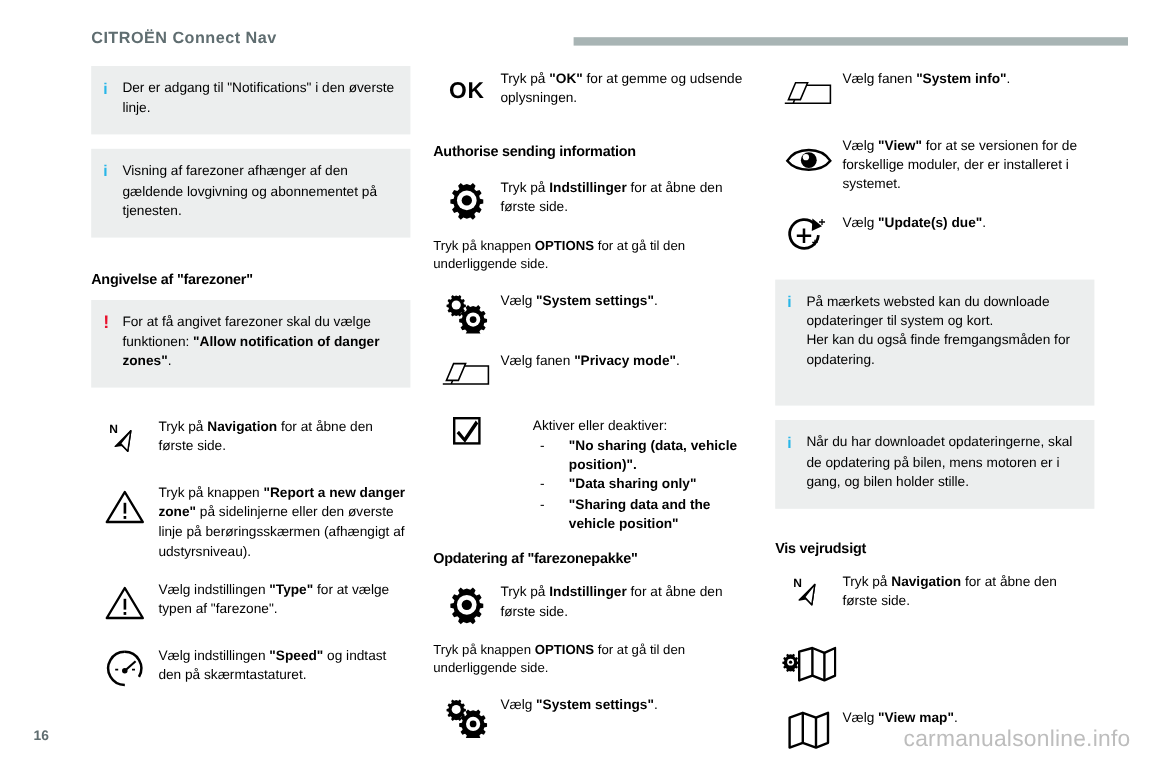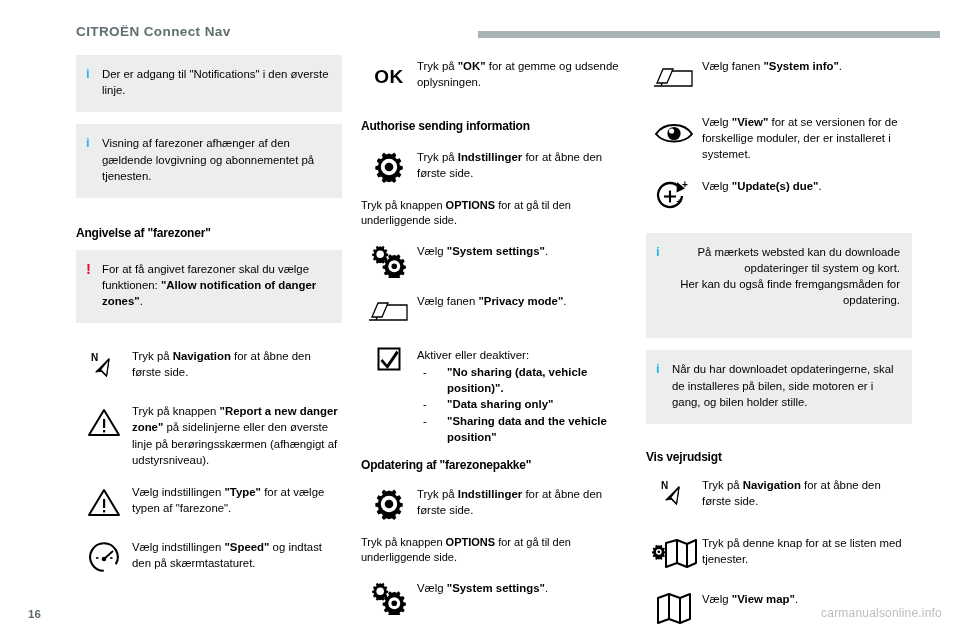"På mærkets websted kan du" p { text-align: right -> none }
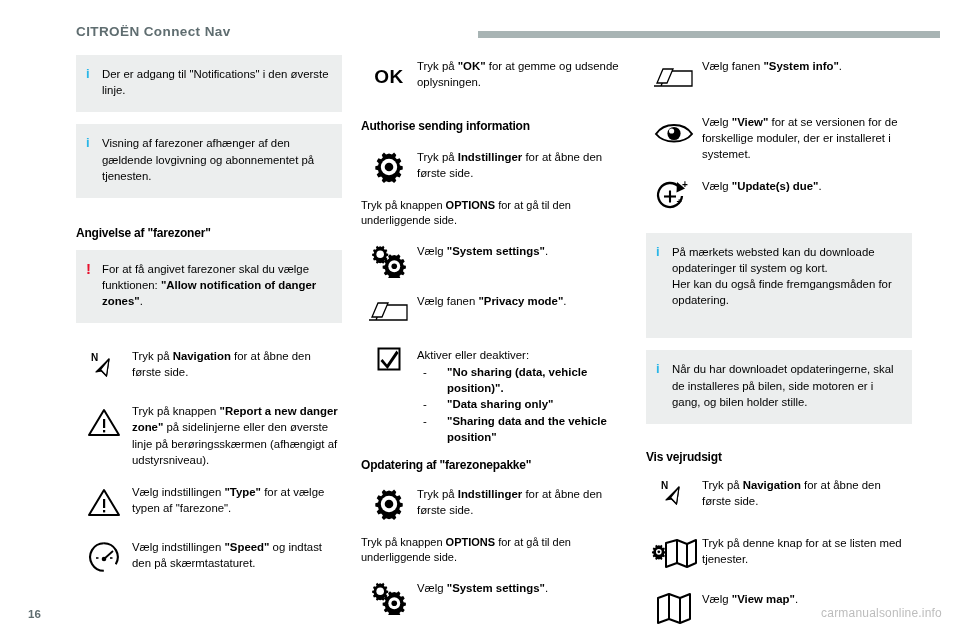"Aktiver eller deaktiver:" div.irow { gap: none -> 27px }
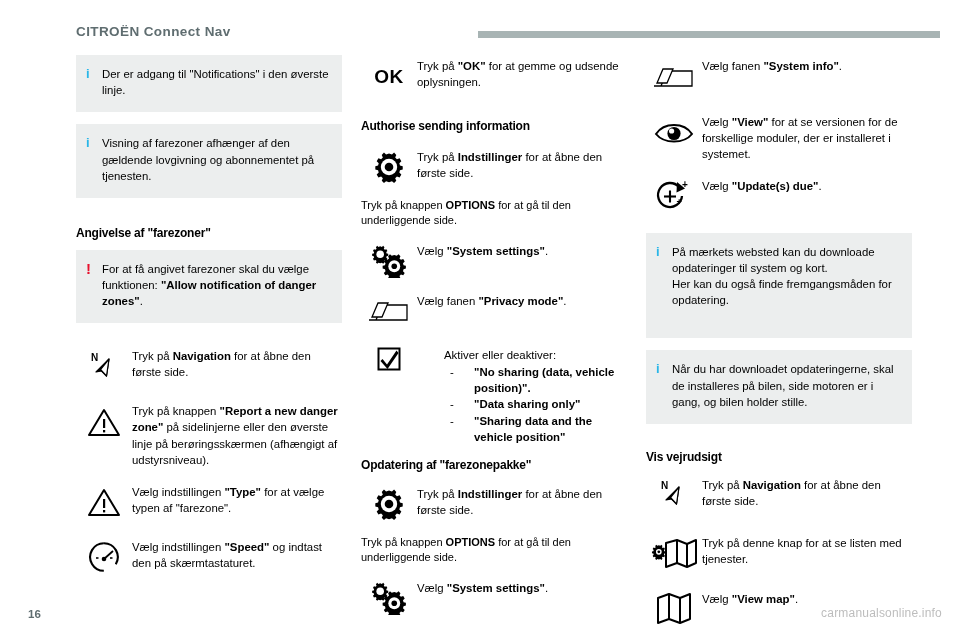"Når du har downloadet opdateringerne," p { text: installeres på bilen, side -> opdatering på bilen, mens }
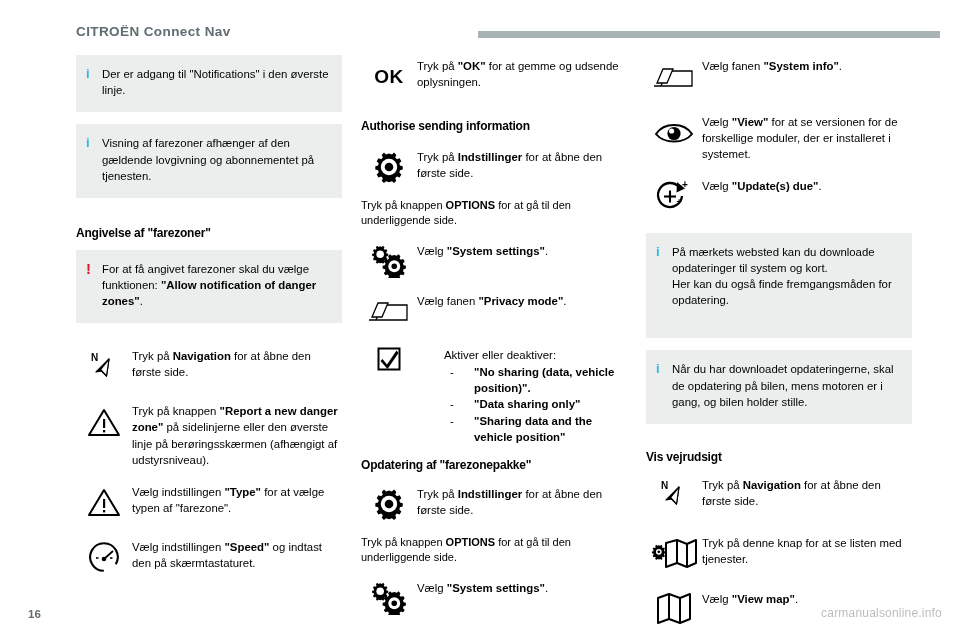"Tryk på denne knap for" div.itxt { html: <div><span>Tryk på denne knap for at se listen med tjenester.</span><b></b><span></span></div> -> none }
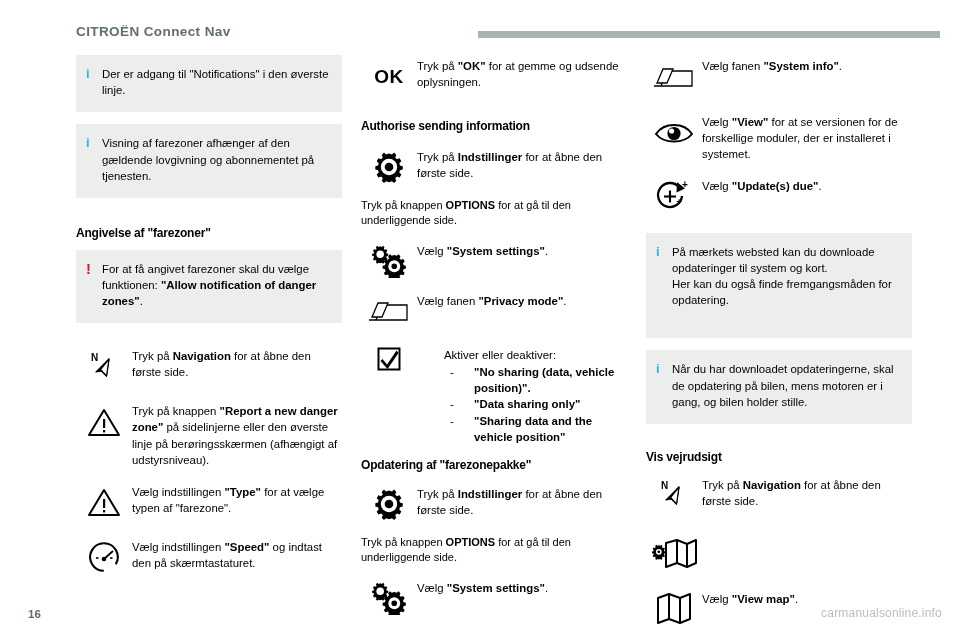"carmanualsonline.info" .watermark { font-size: 12px -> 19px }
